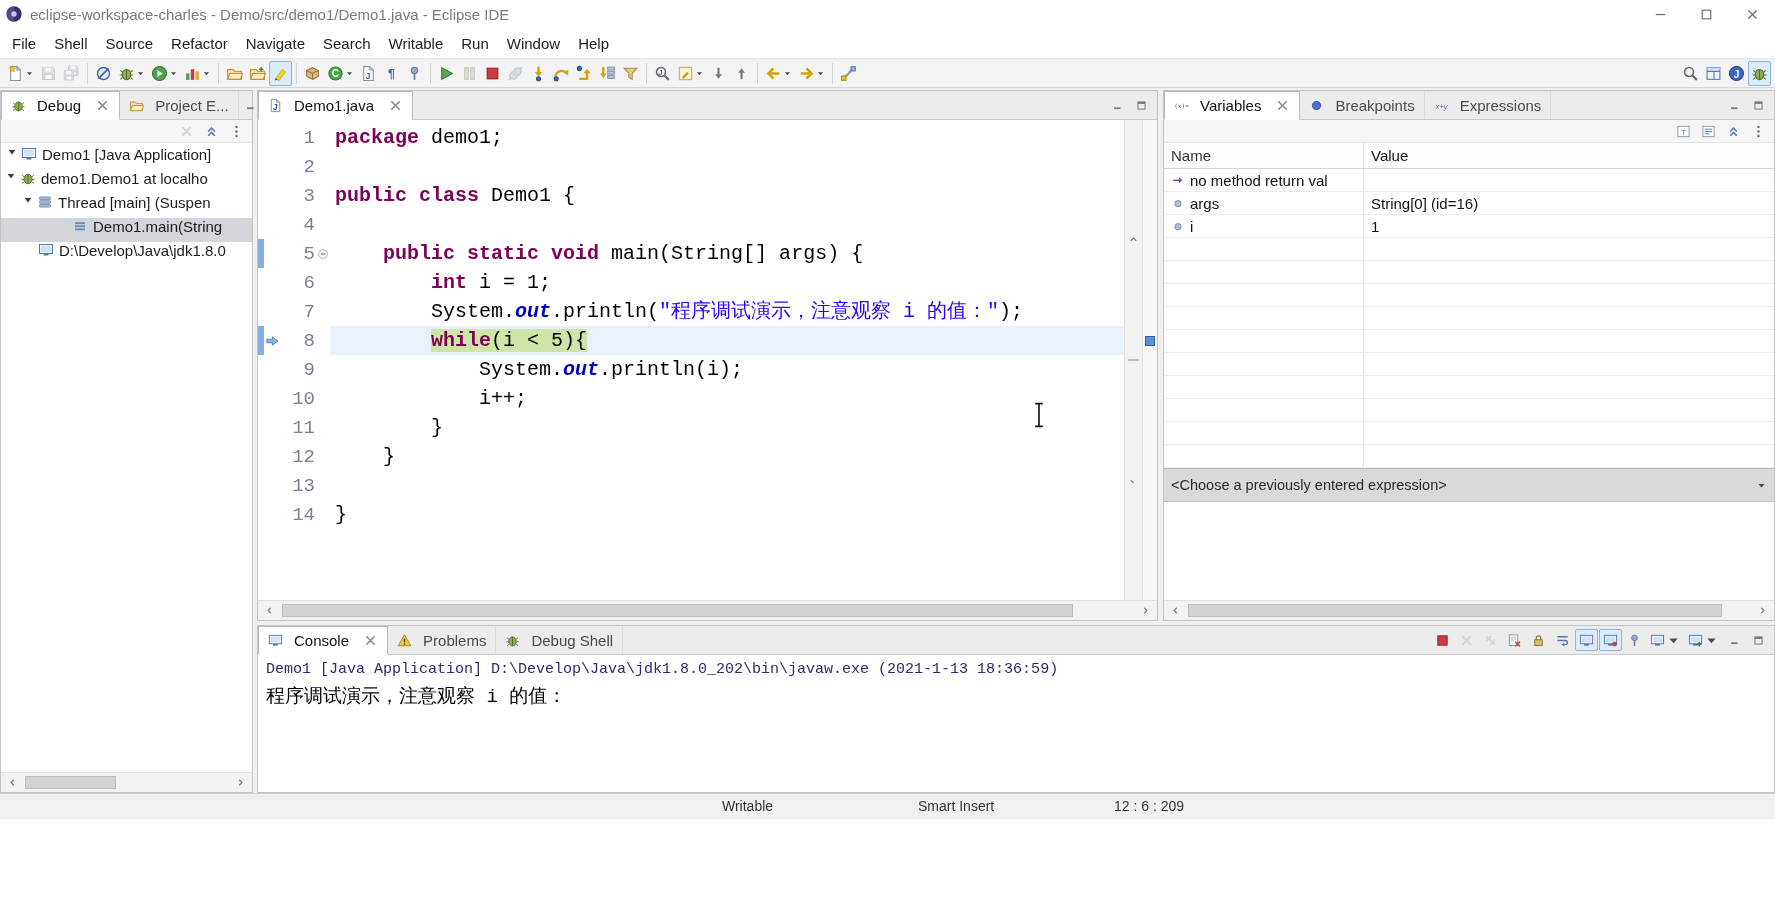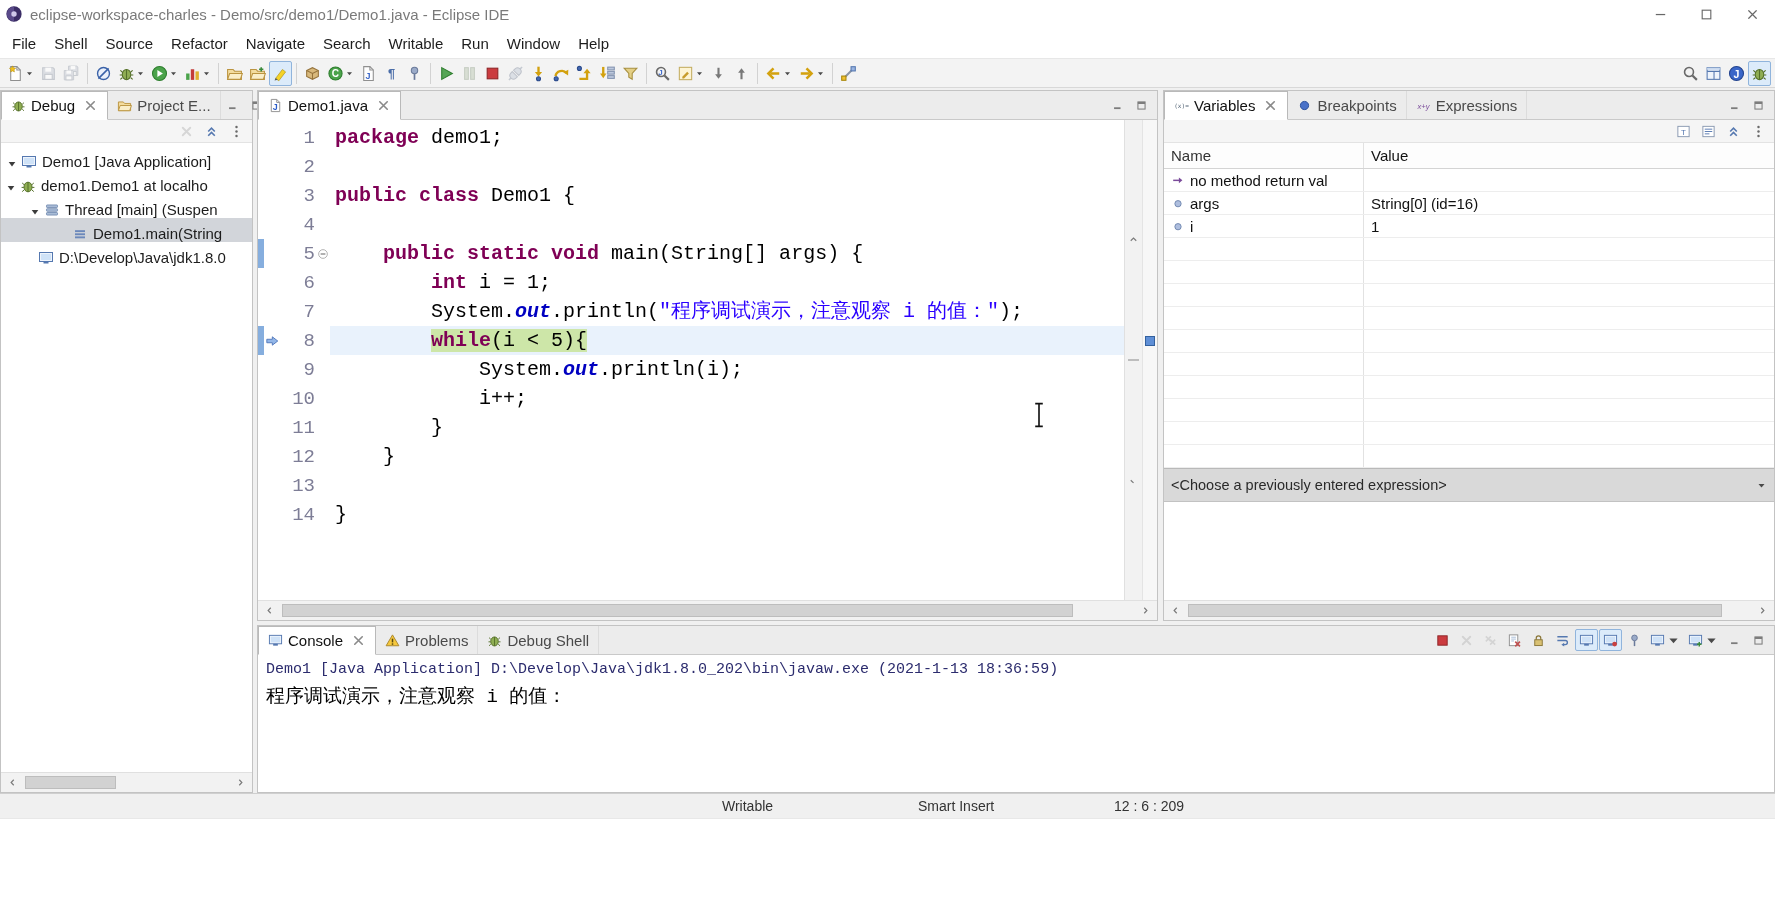"Debug" .tab { gap: 5px -> 11px }
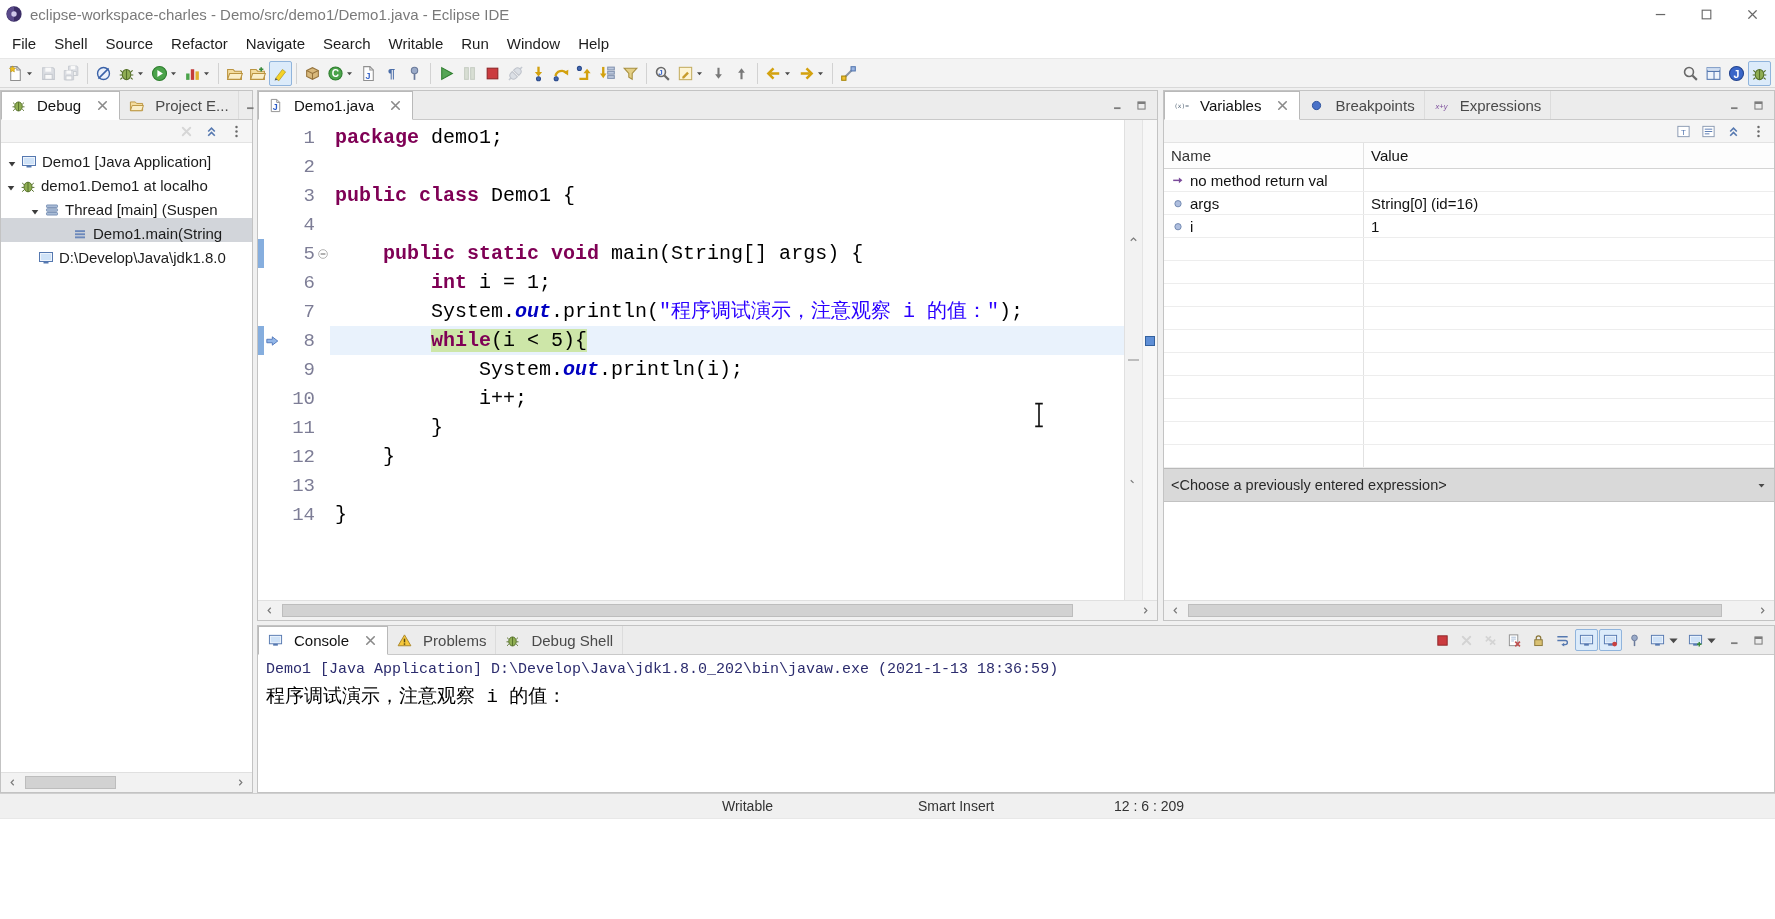"Demo1 [Java Application]" .tree-row { align-items: flex-end -> flex-start }
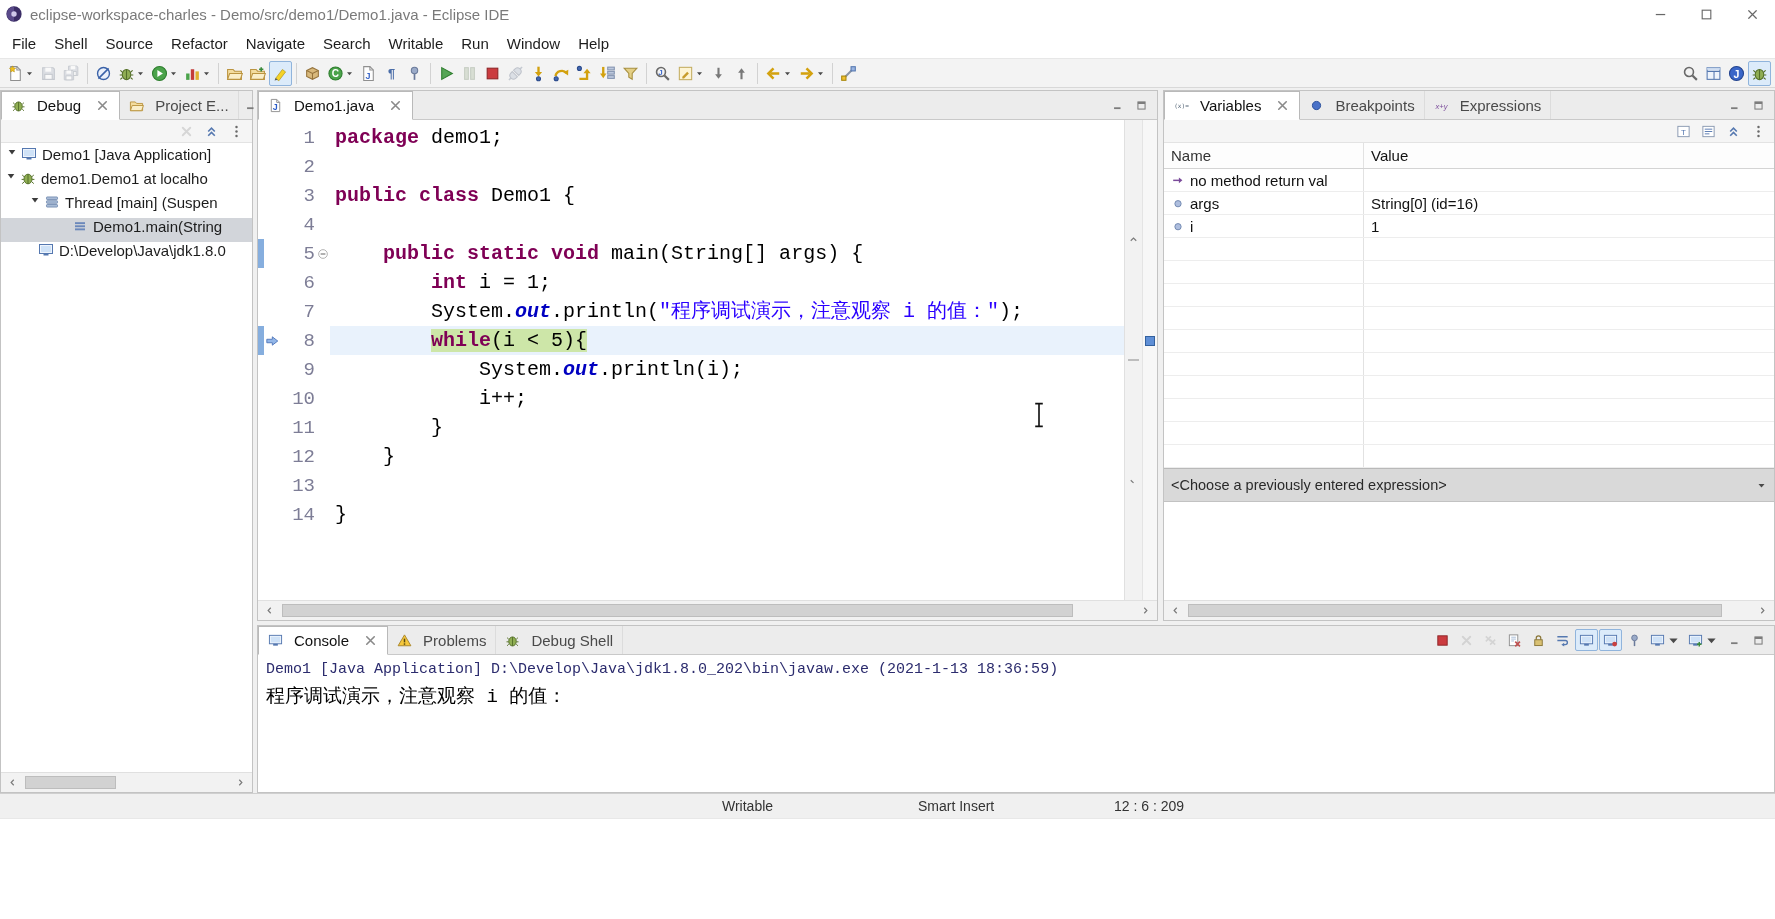"Thread [main] (Suspen" div.tree-row { padding-left: 27px -> 20px }
